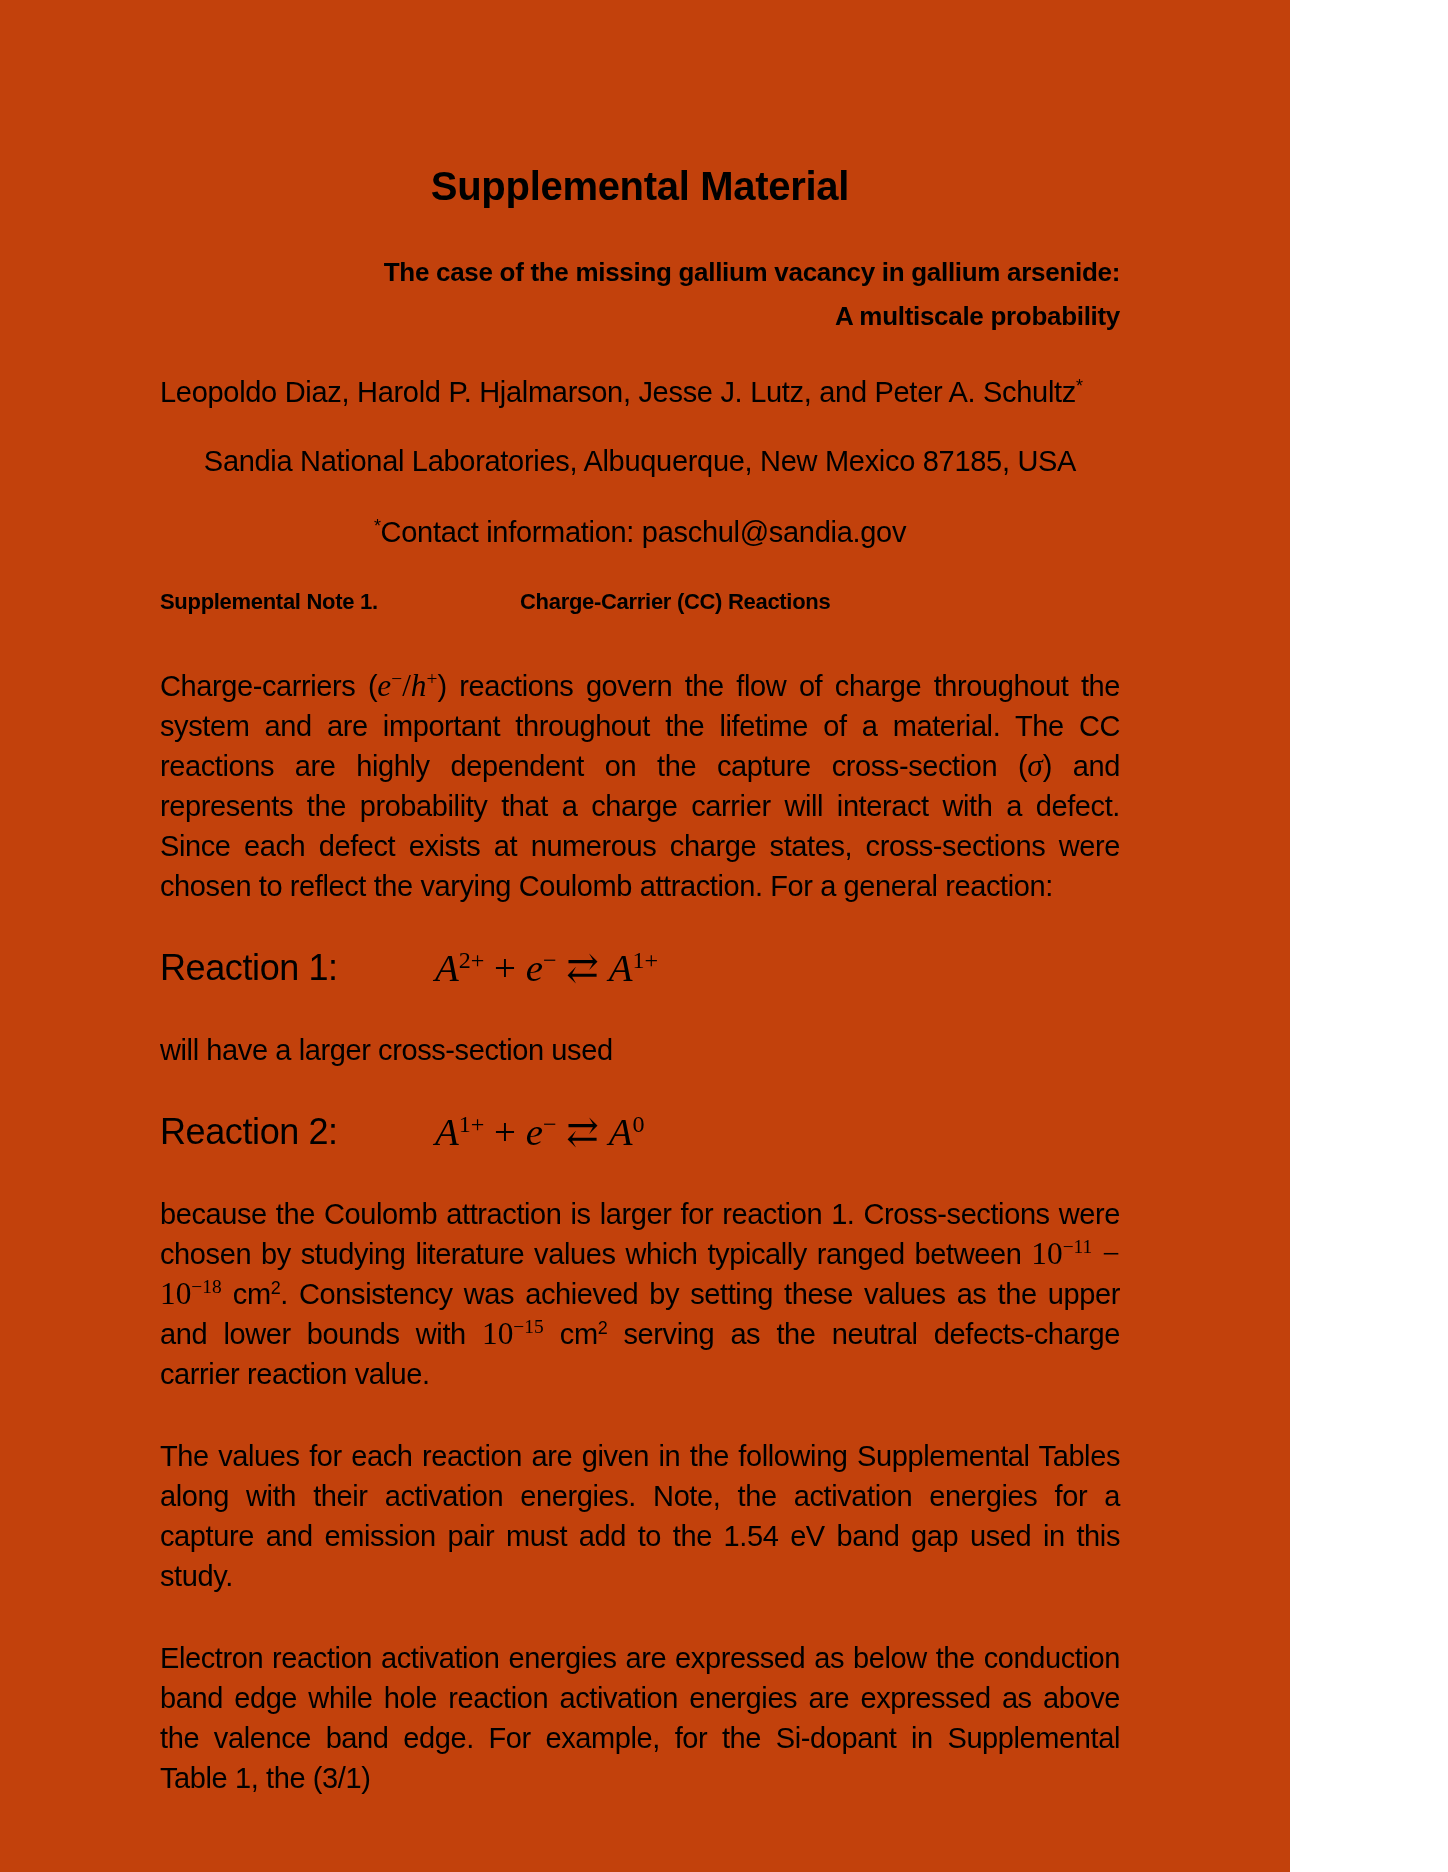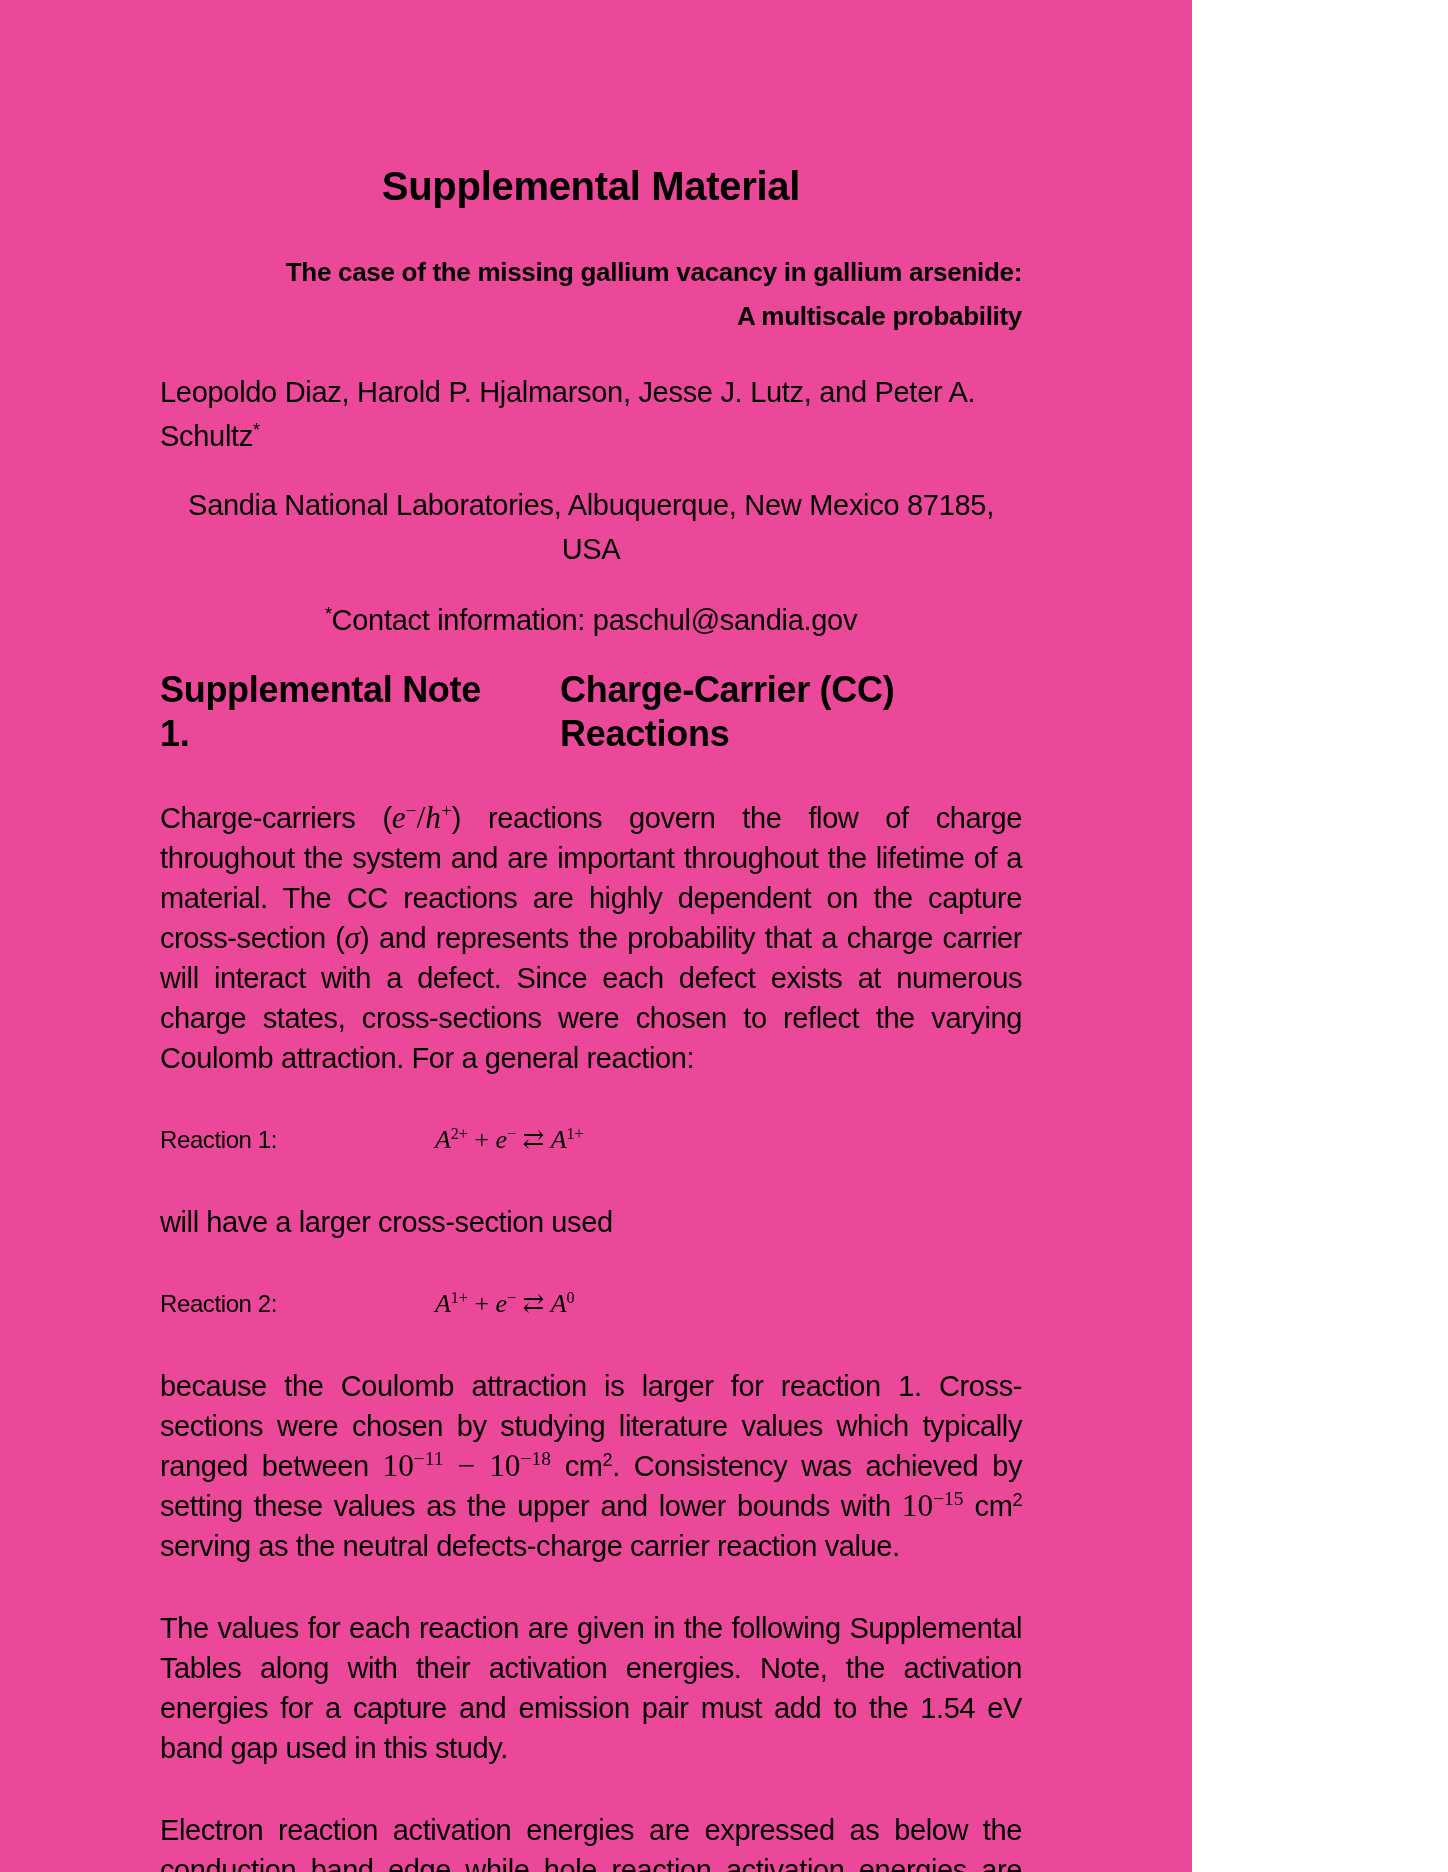"Supplemental Material" .page { background: #ec4899 -> #c2410c; width: 1192px -> 1290px }
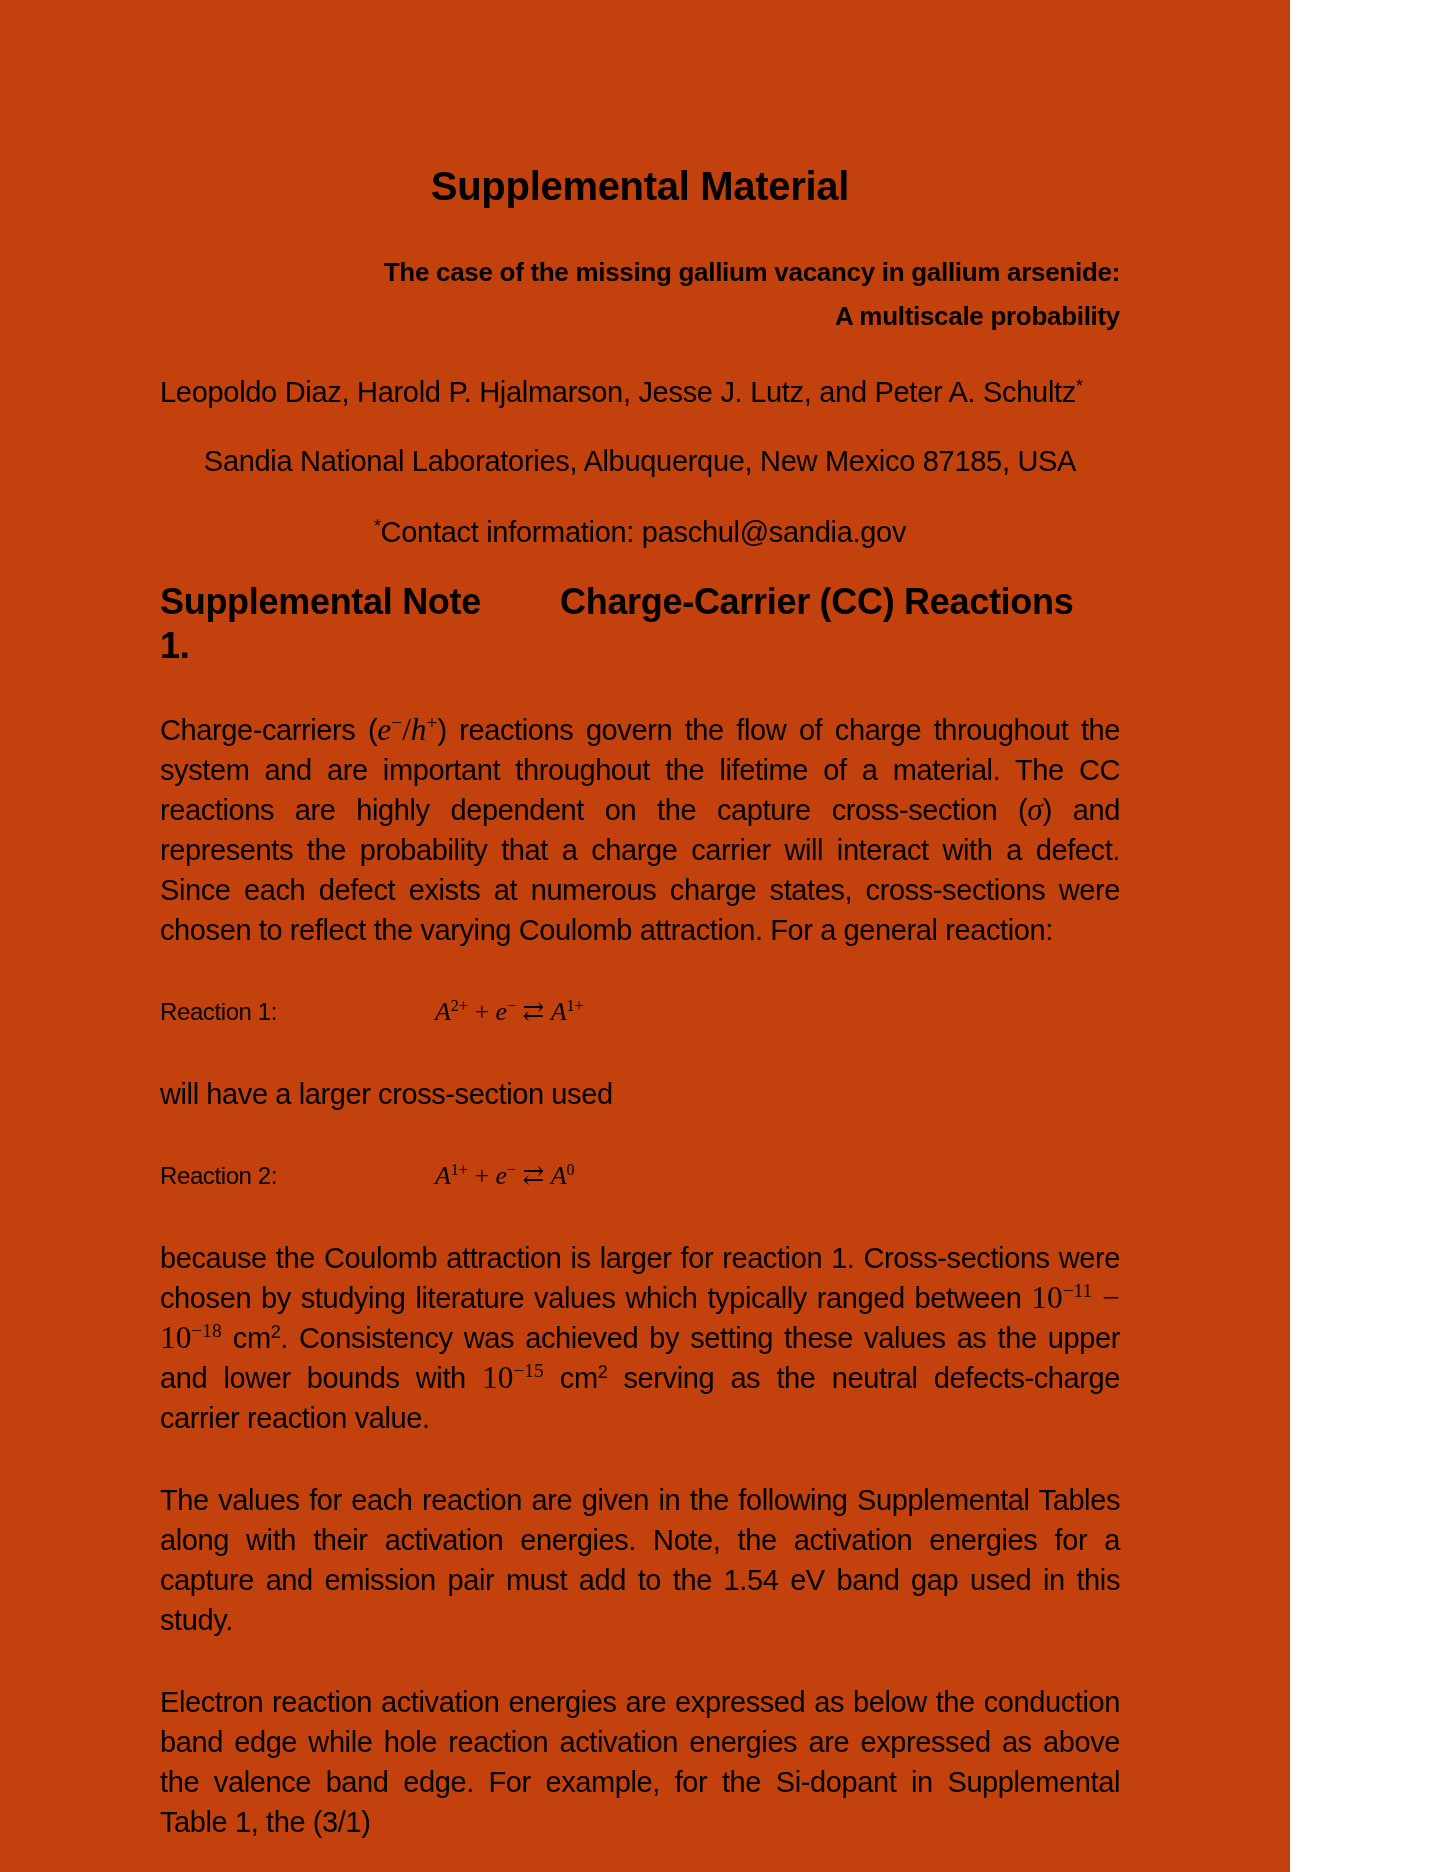"Supplemental Note 1." .note-heading { font-size: 36px -> 22px; gap: 40px -> none }
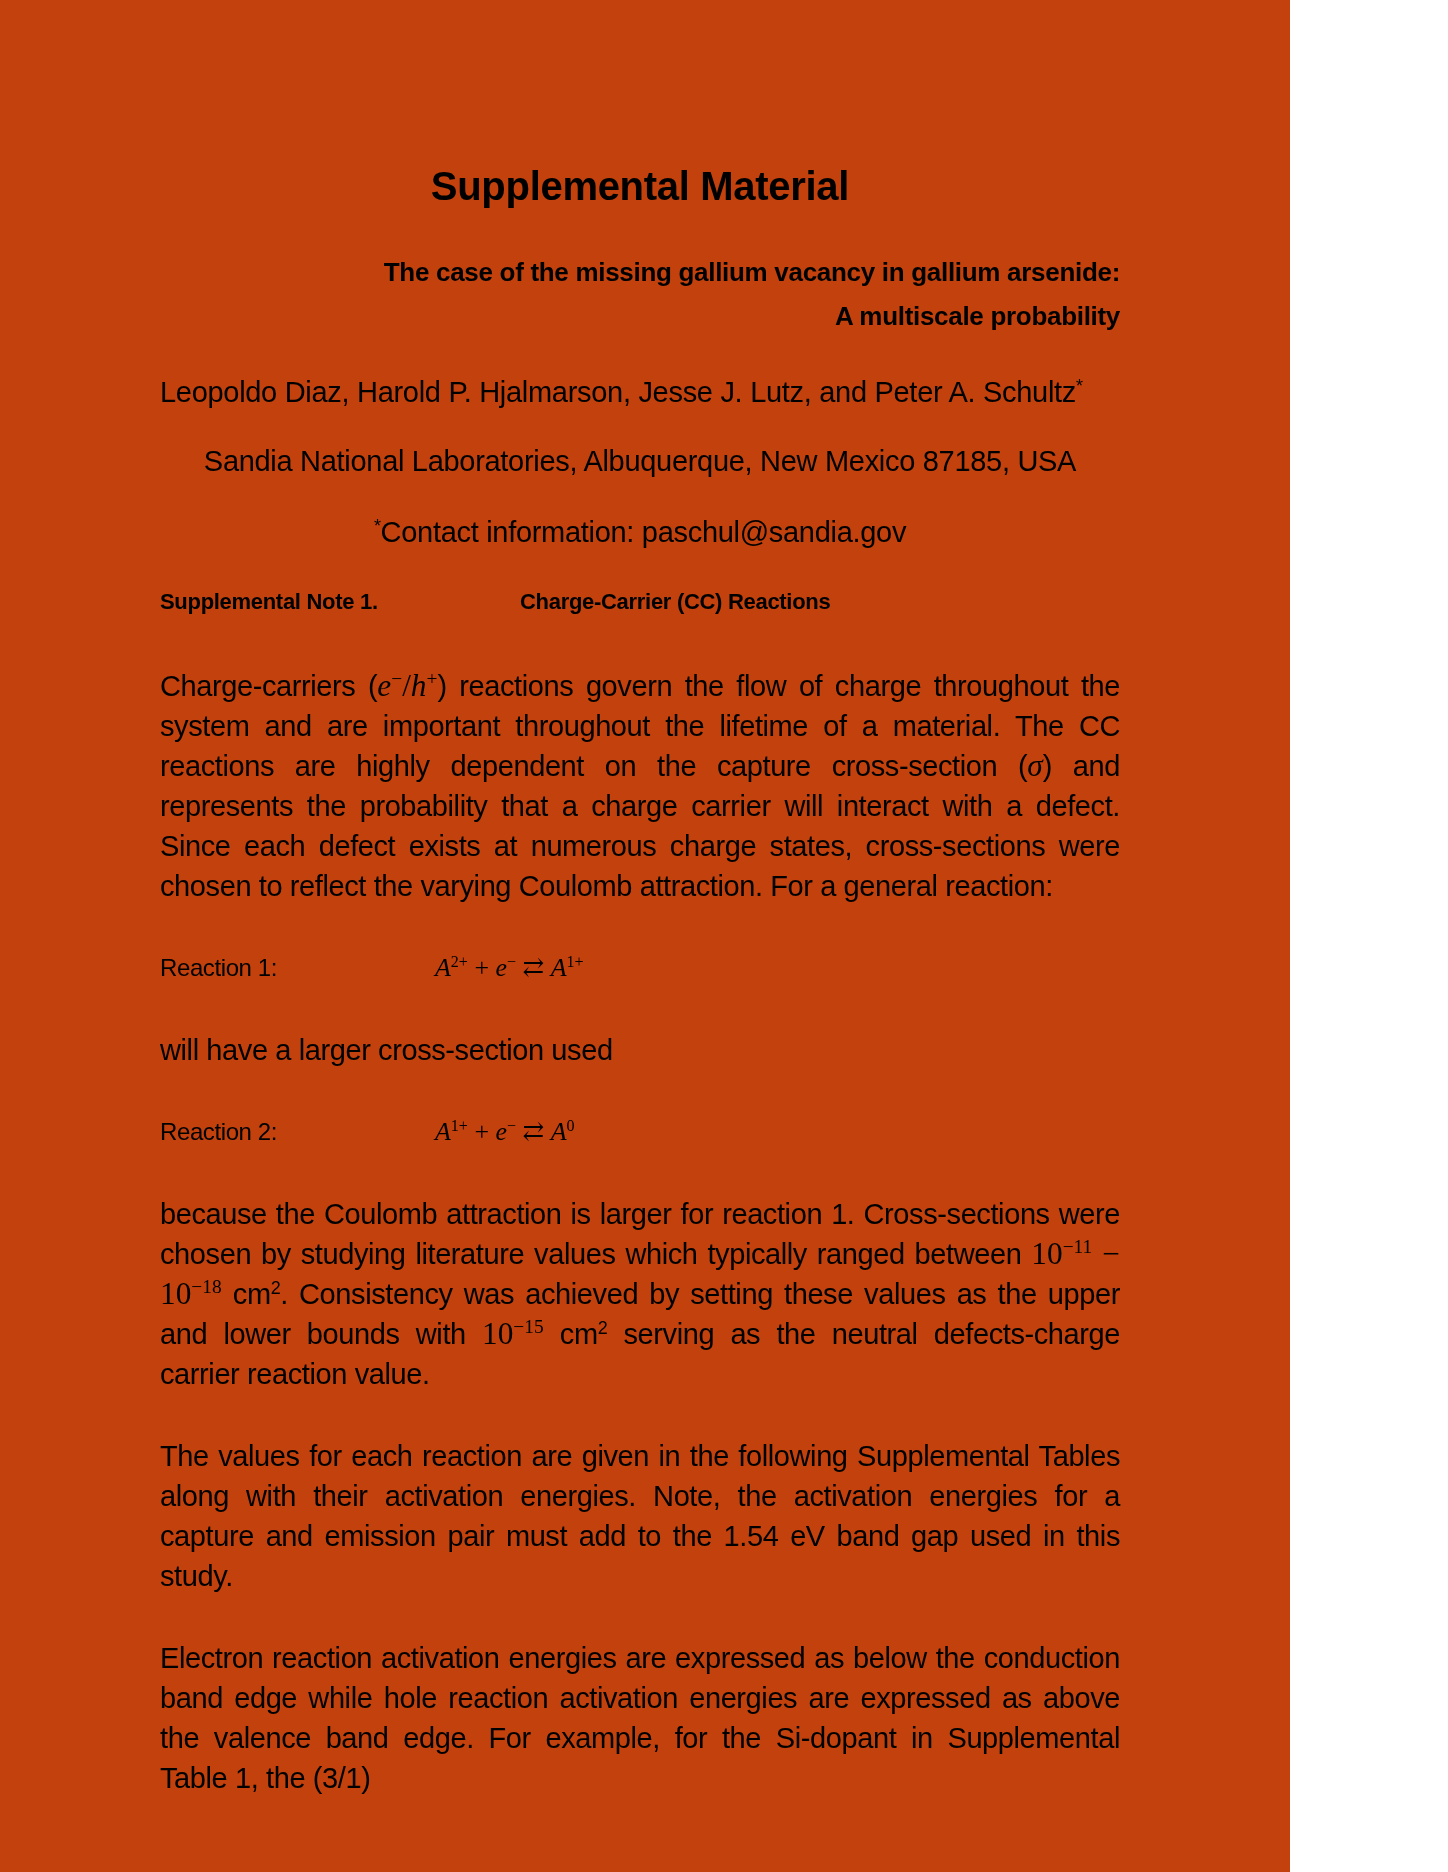"Reaction 1:" .reaction { font-size: 24px -> 36px }
